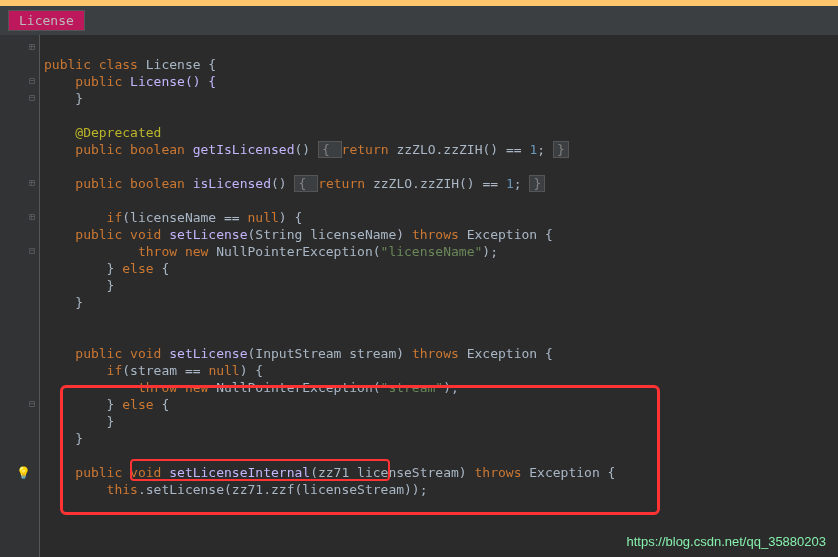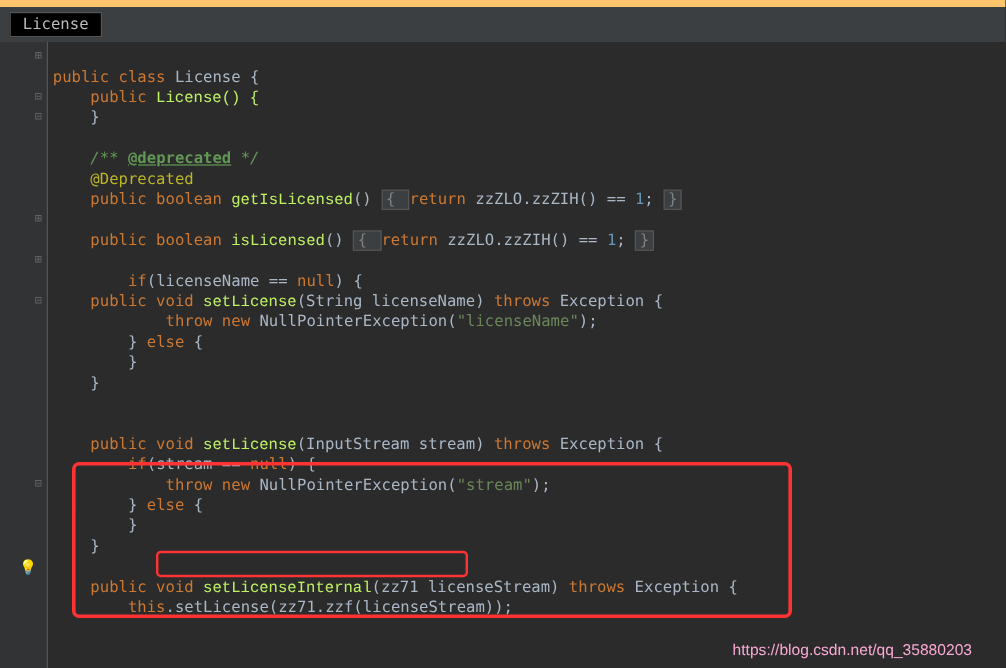"License" .breadcrumb-item { background: #000000 -> #be185d }
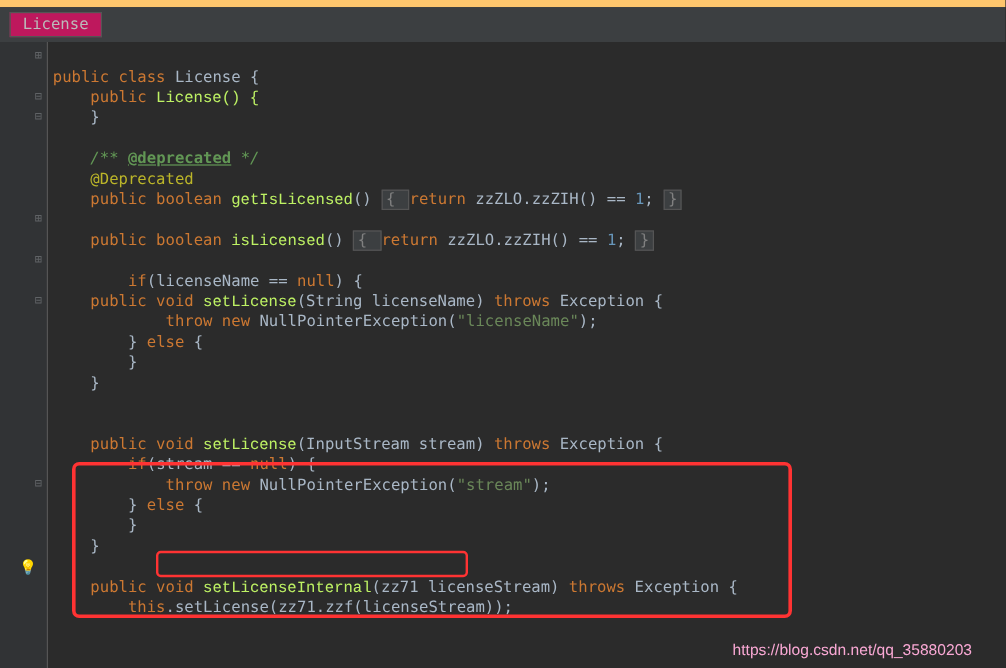"License() {" .method { color: #bef264 -> #c4b5fd; font-family: Liberation Mono, monospace -> none }
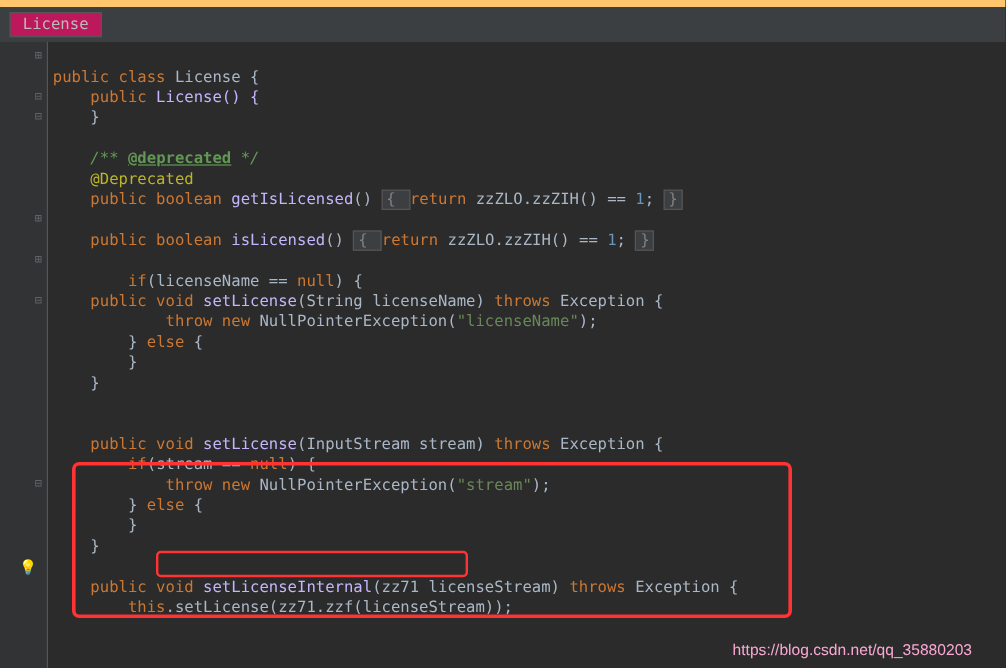"/** @deprecated */" div.line { html: <div><span> /** </span><span>@deprecated</span><span> */</span></div> -> none }
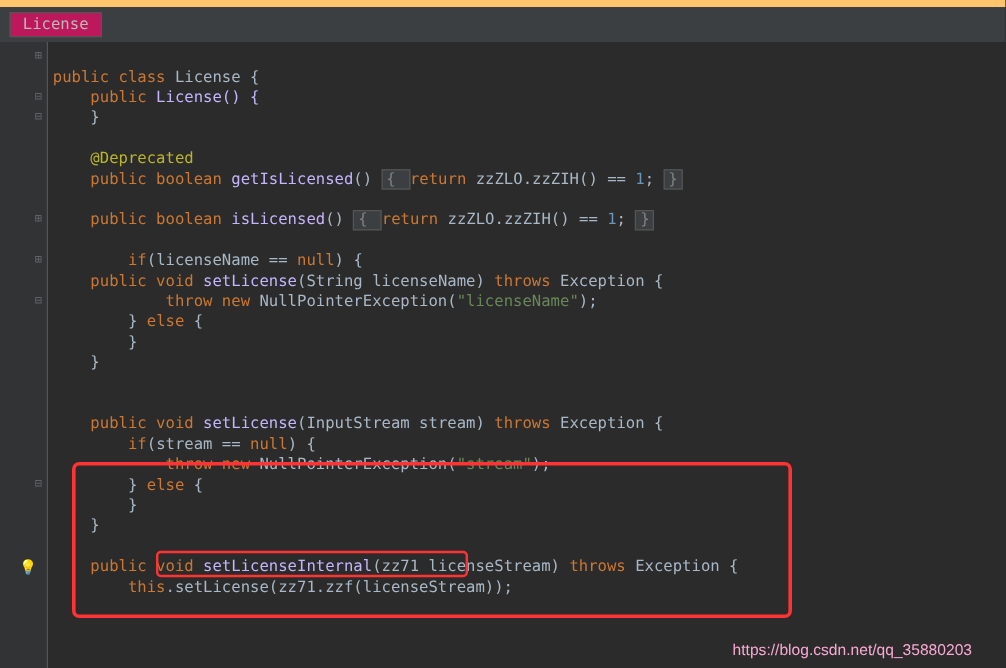"https://blog.csdn.net/qq_35880203" .watermark { color: #f9a8d4 -> #86efac; right: 28px -> 12px }
